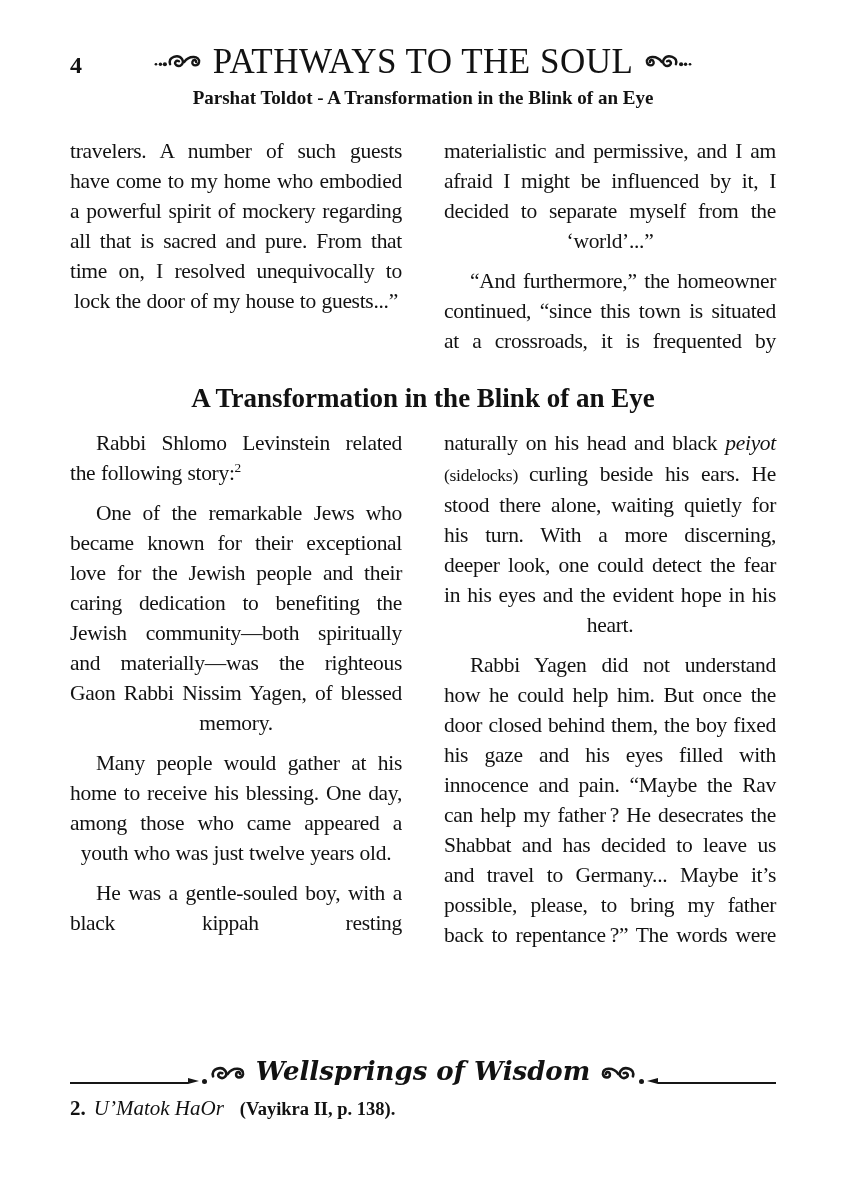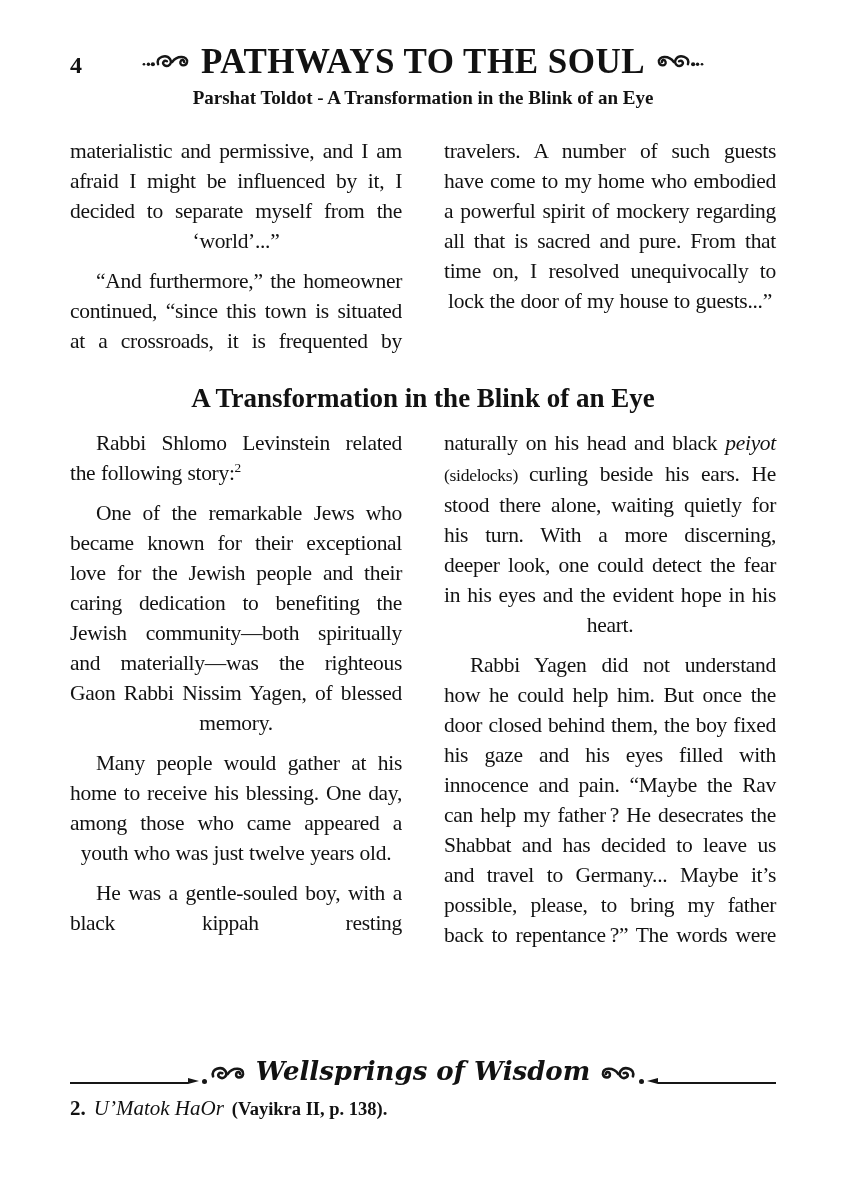"PATHWAYS TO THE SOUL" .book-title { font-weight: bold -> normal }
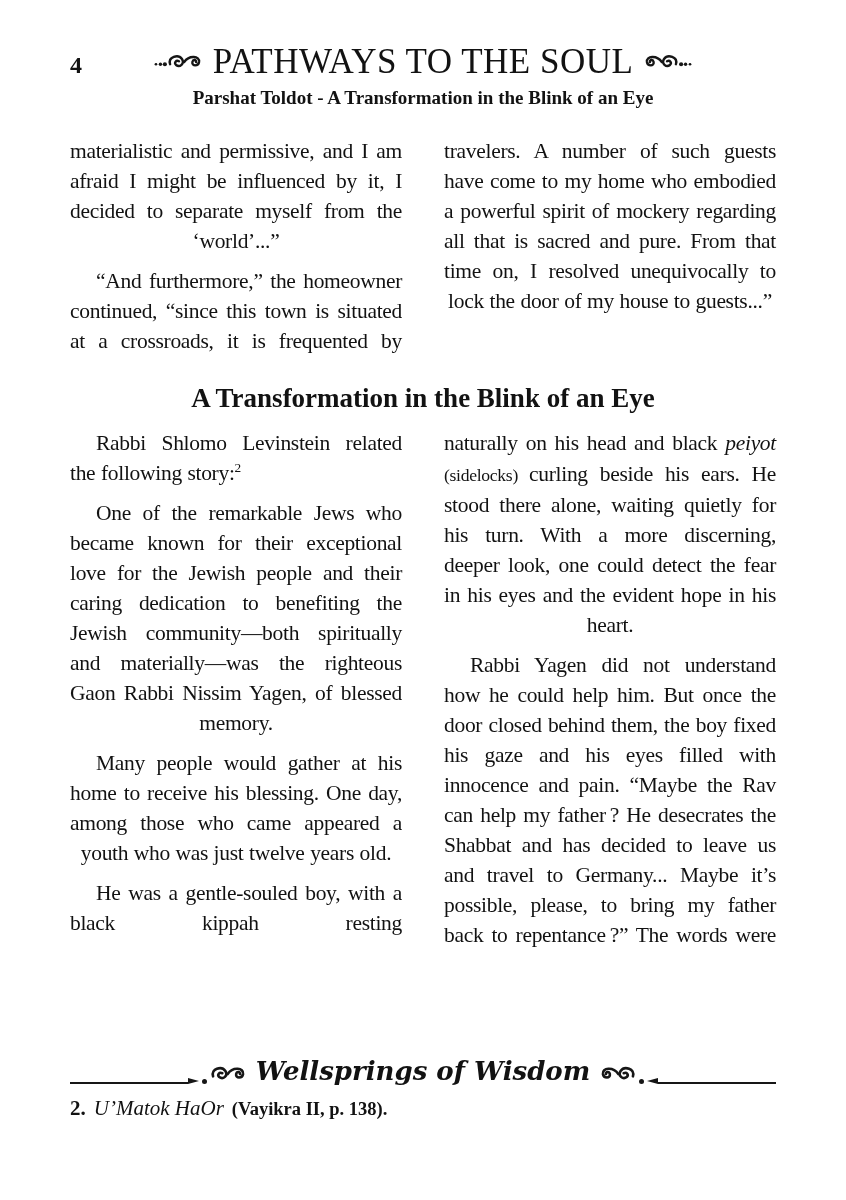"materialistic and permissive, and I" div.col { order: before "travelers. A number of such" -> after "travelers. A number of such" }
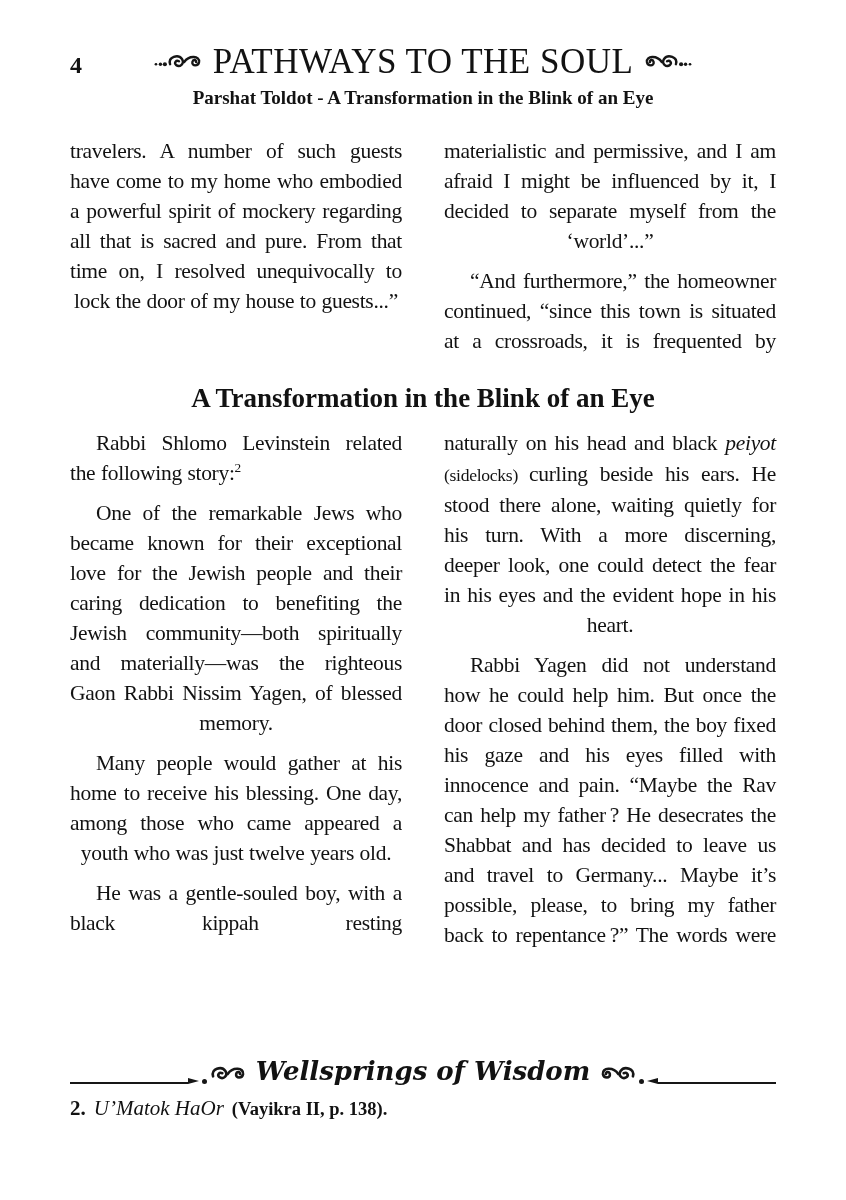"U’Matok HaOr" .footnote .fn-src { margin-right: 8px -> 16px }
